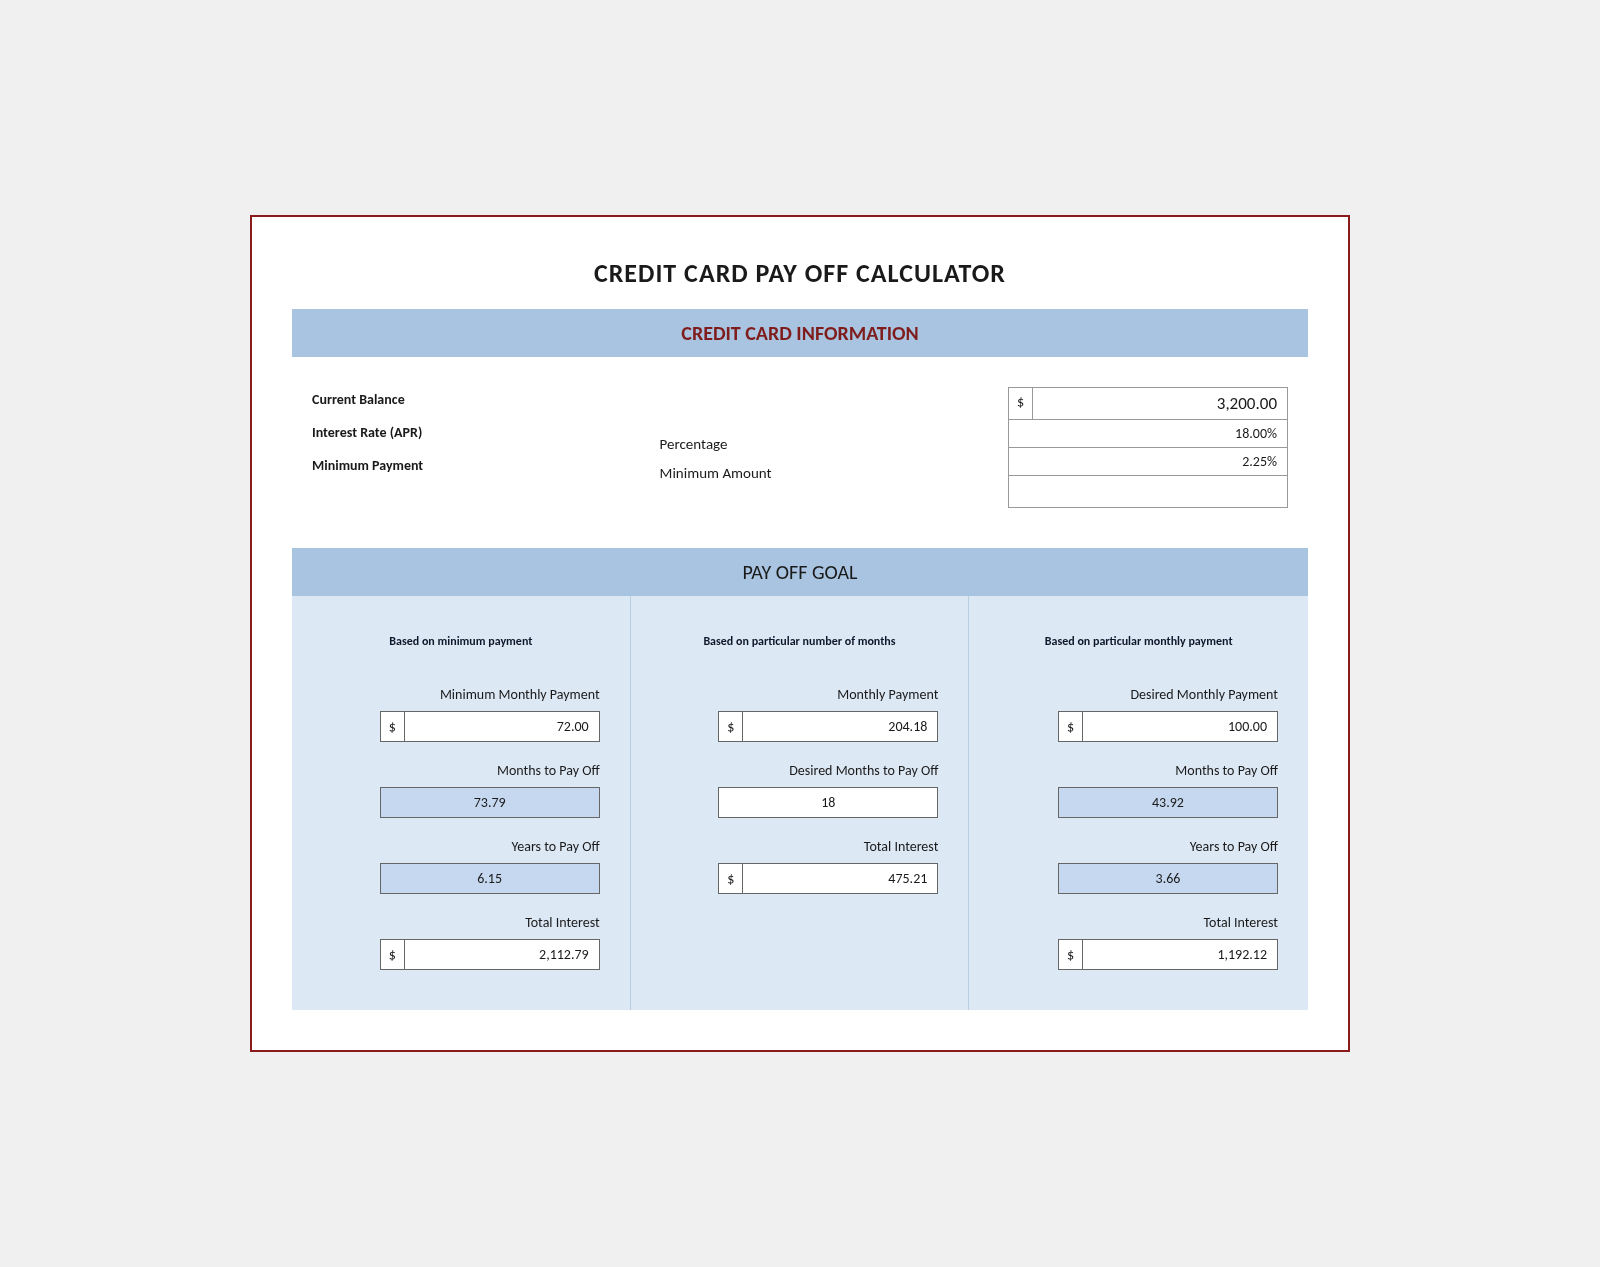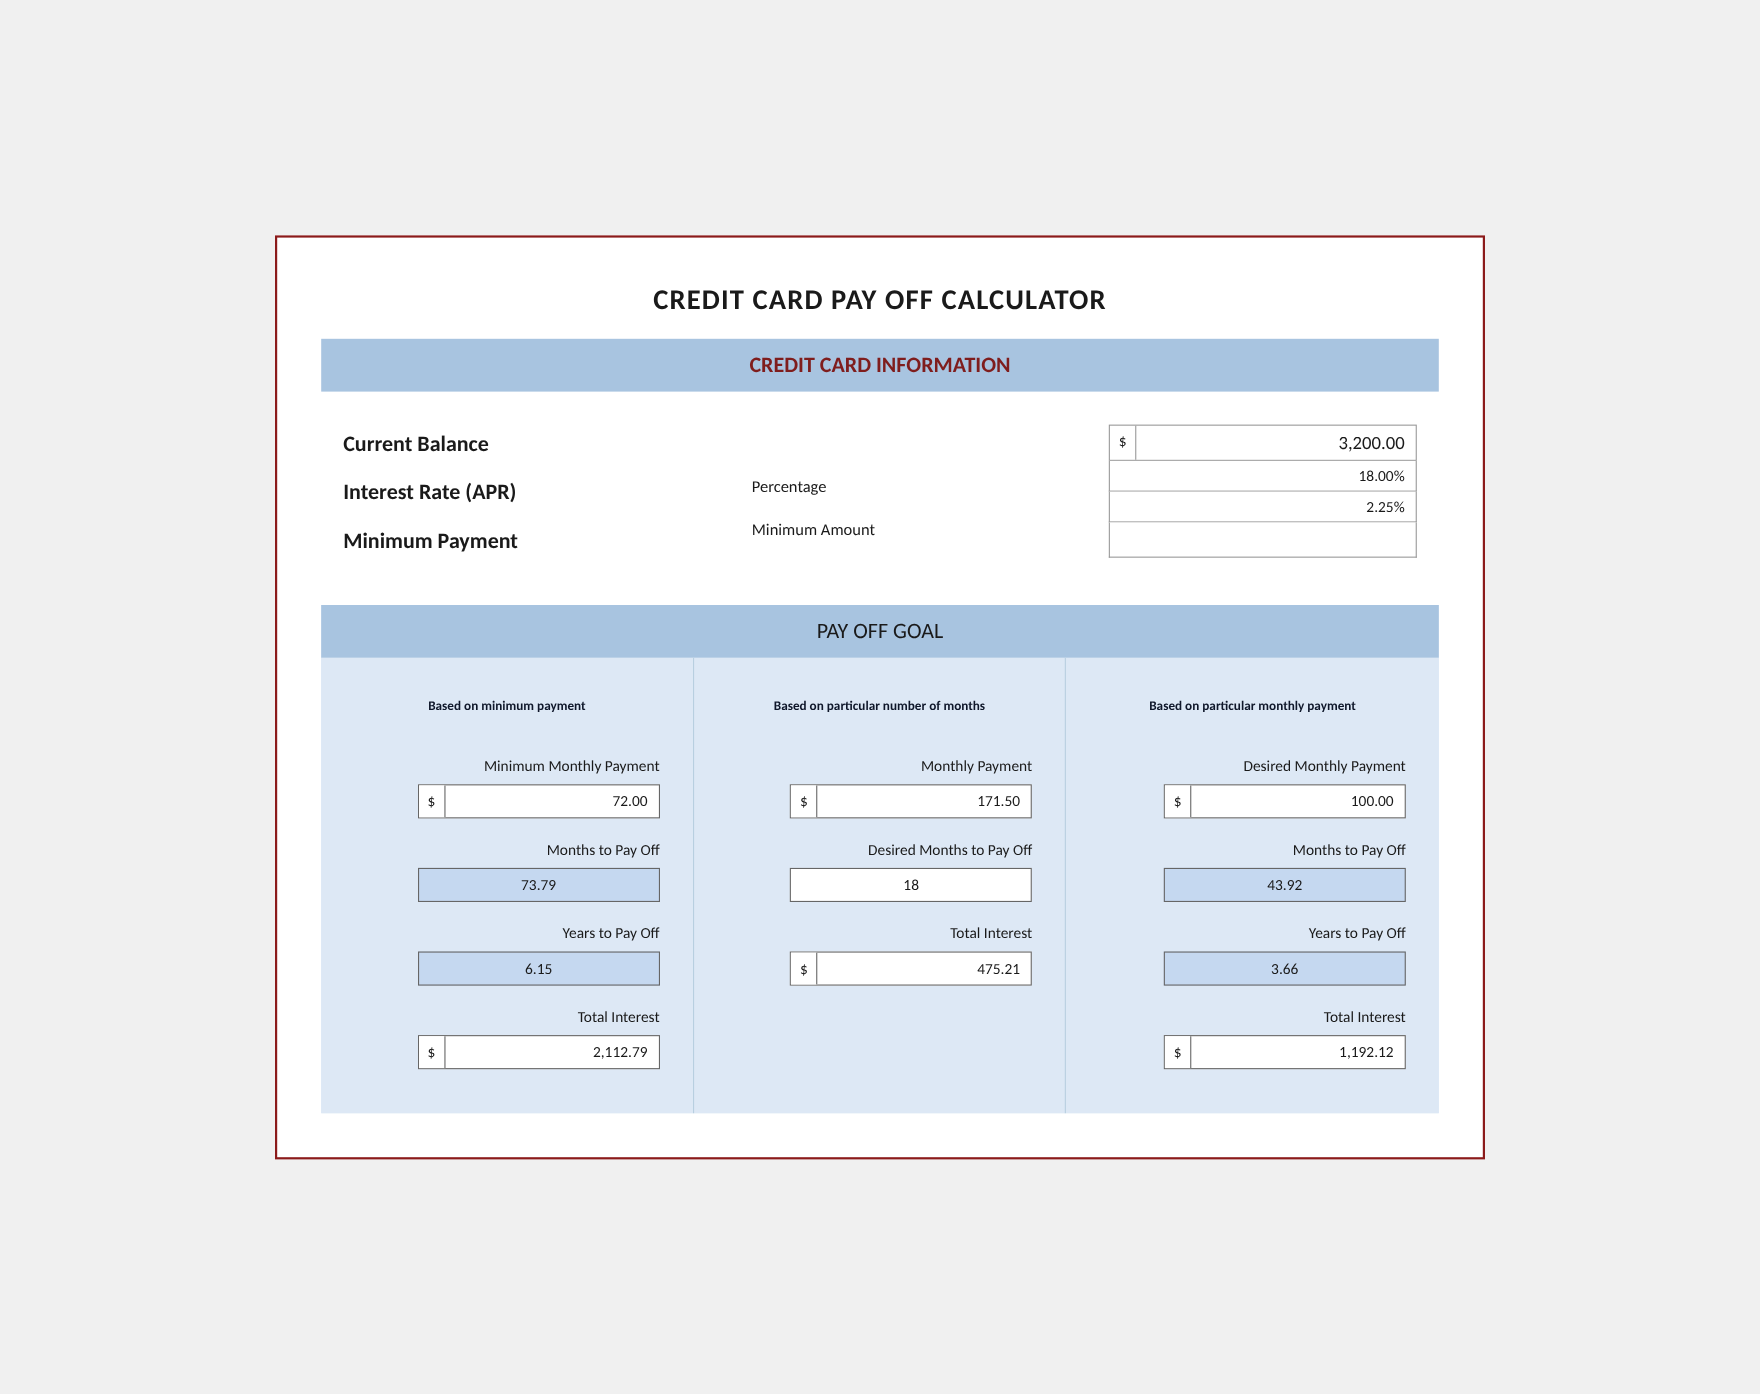"Current Balance" .cc-label { font-size: 20px -> 14px }
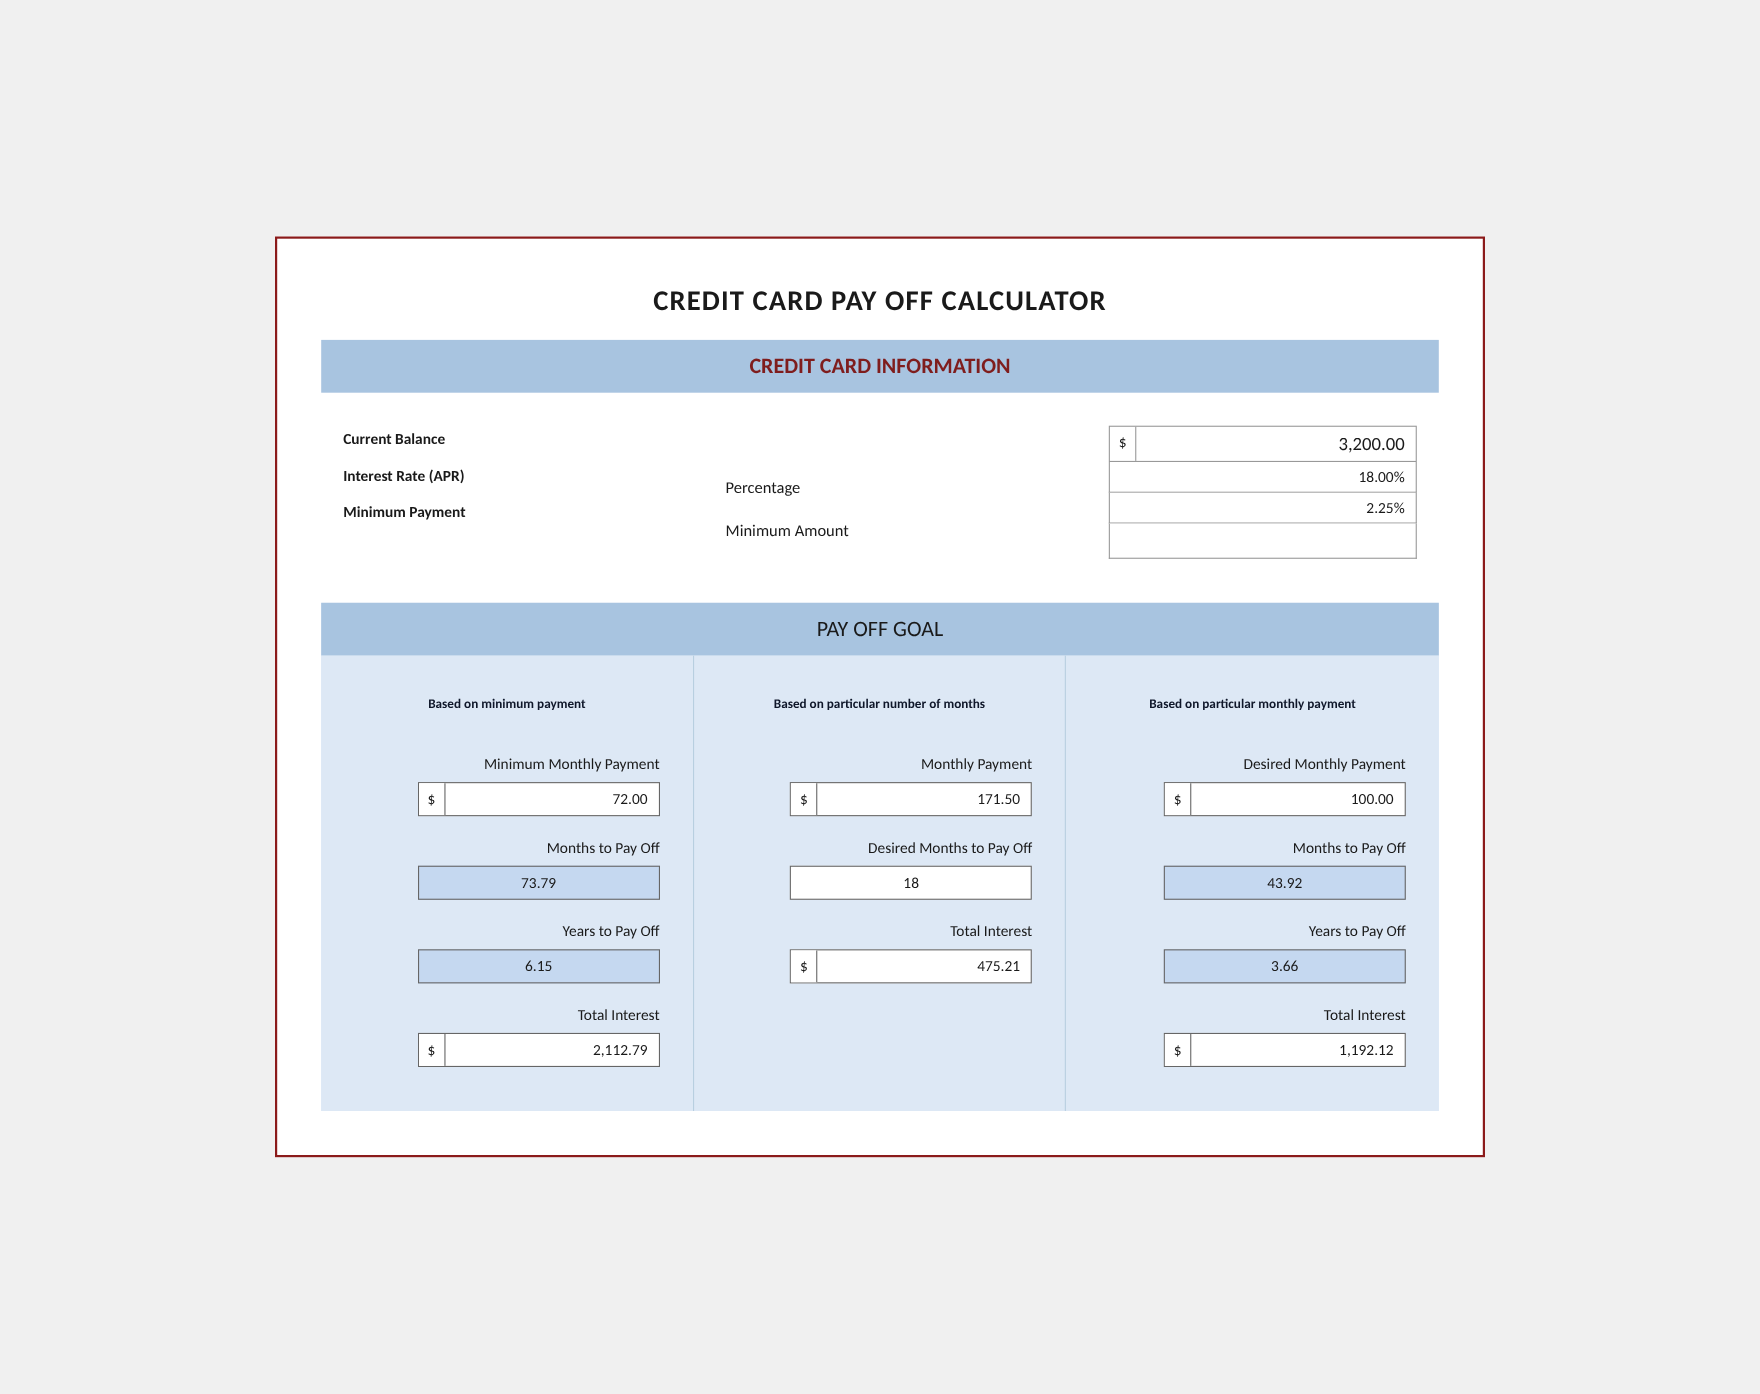"Percentage" .cc-middle { gap: 12px -> 2px }
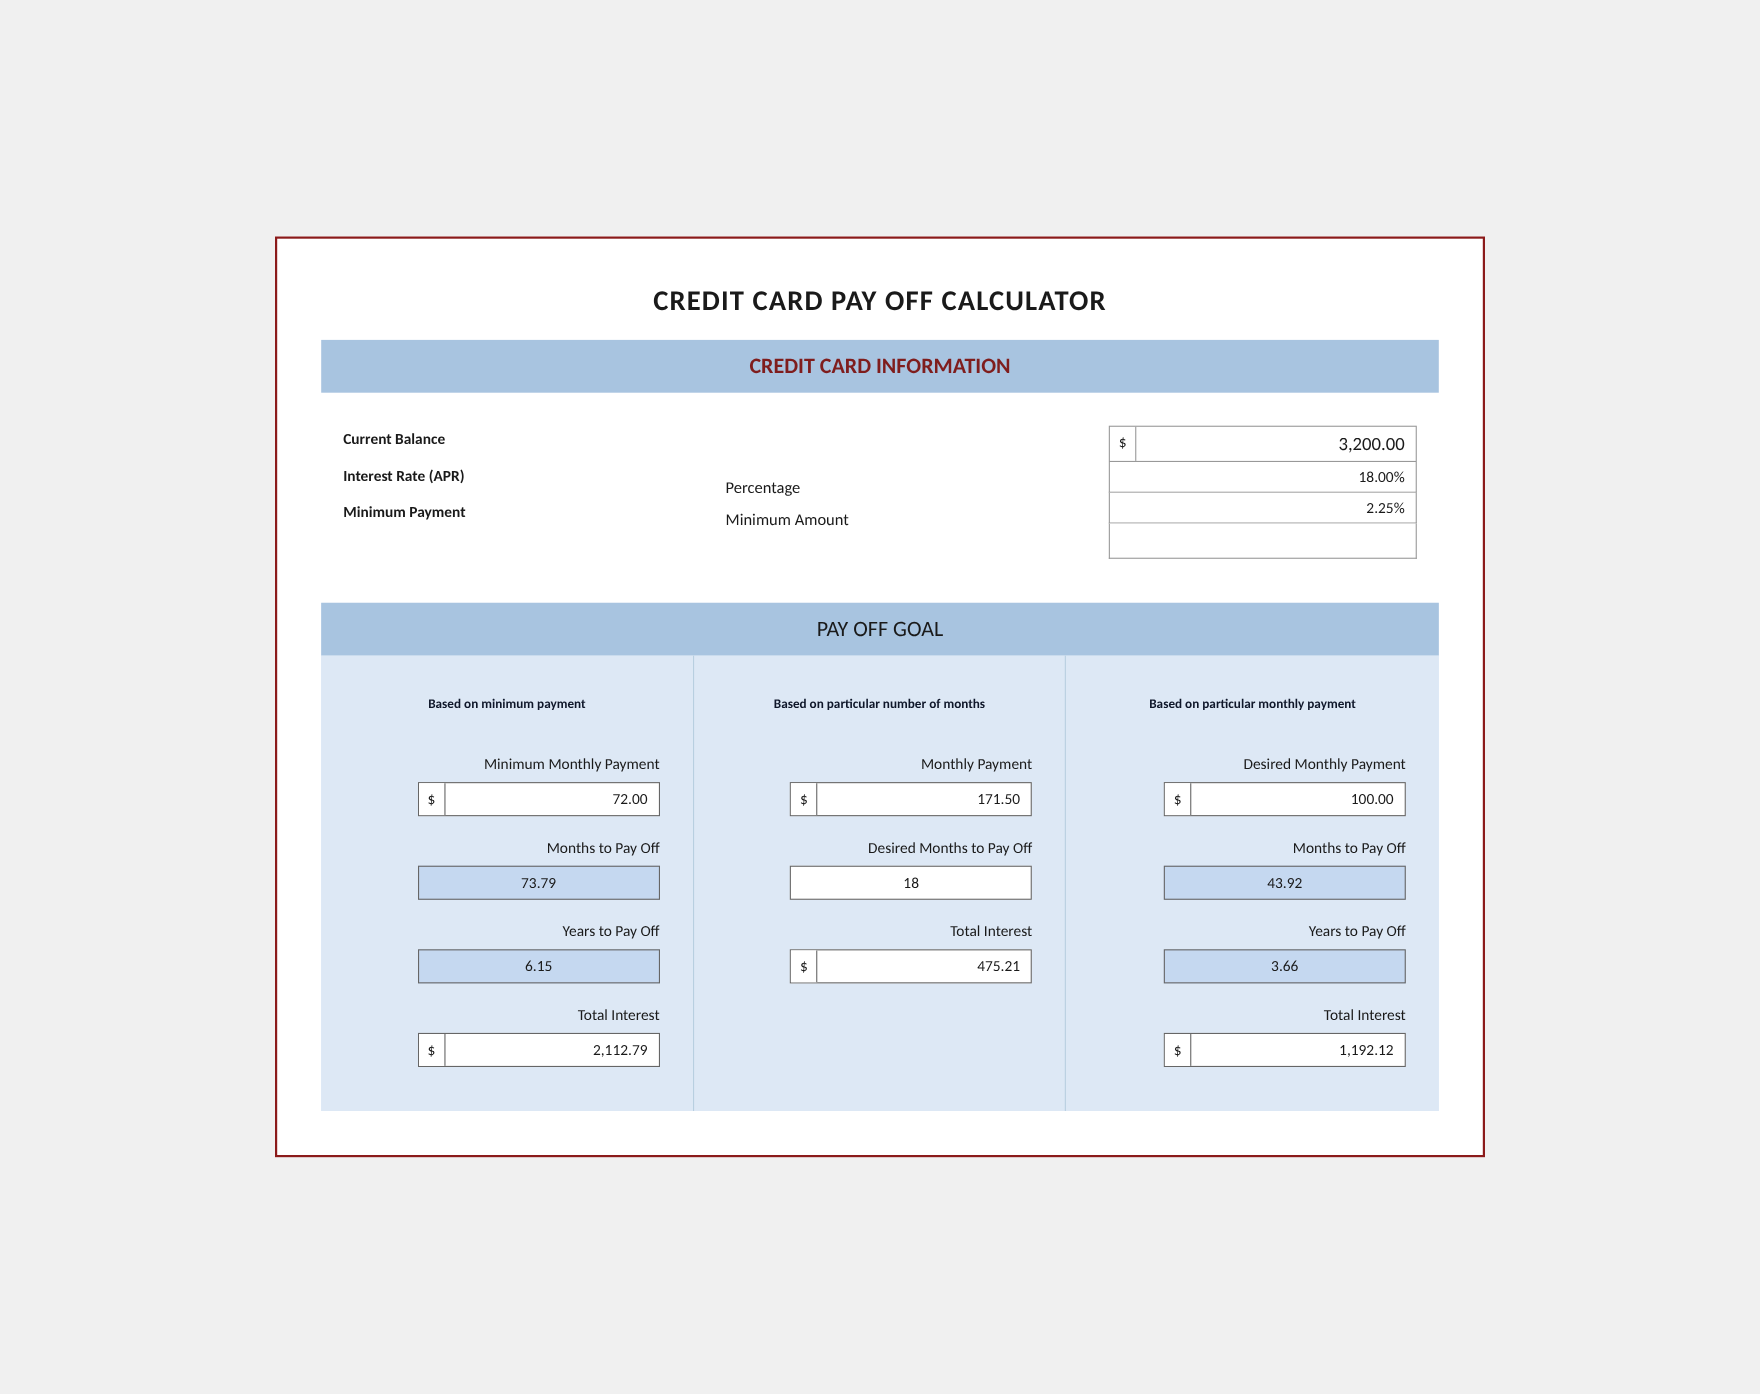"171.50" span.val { text: 171.50 -> 204.18 }
